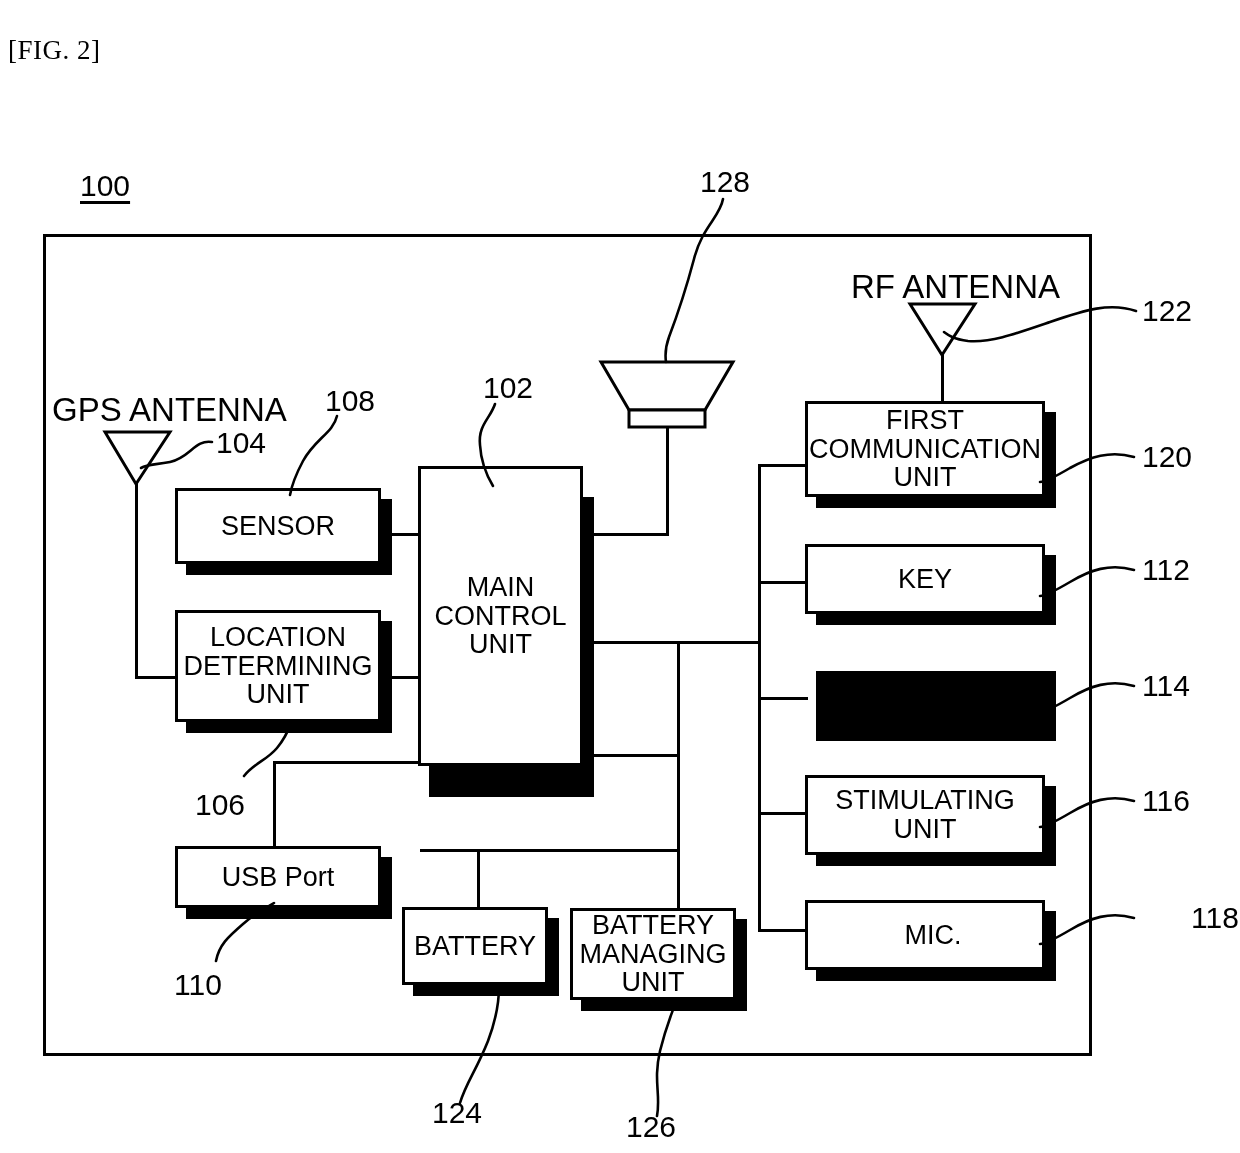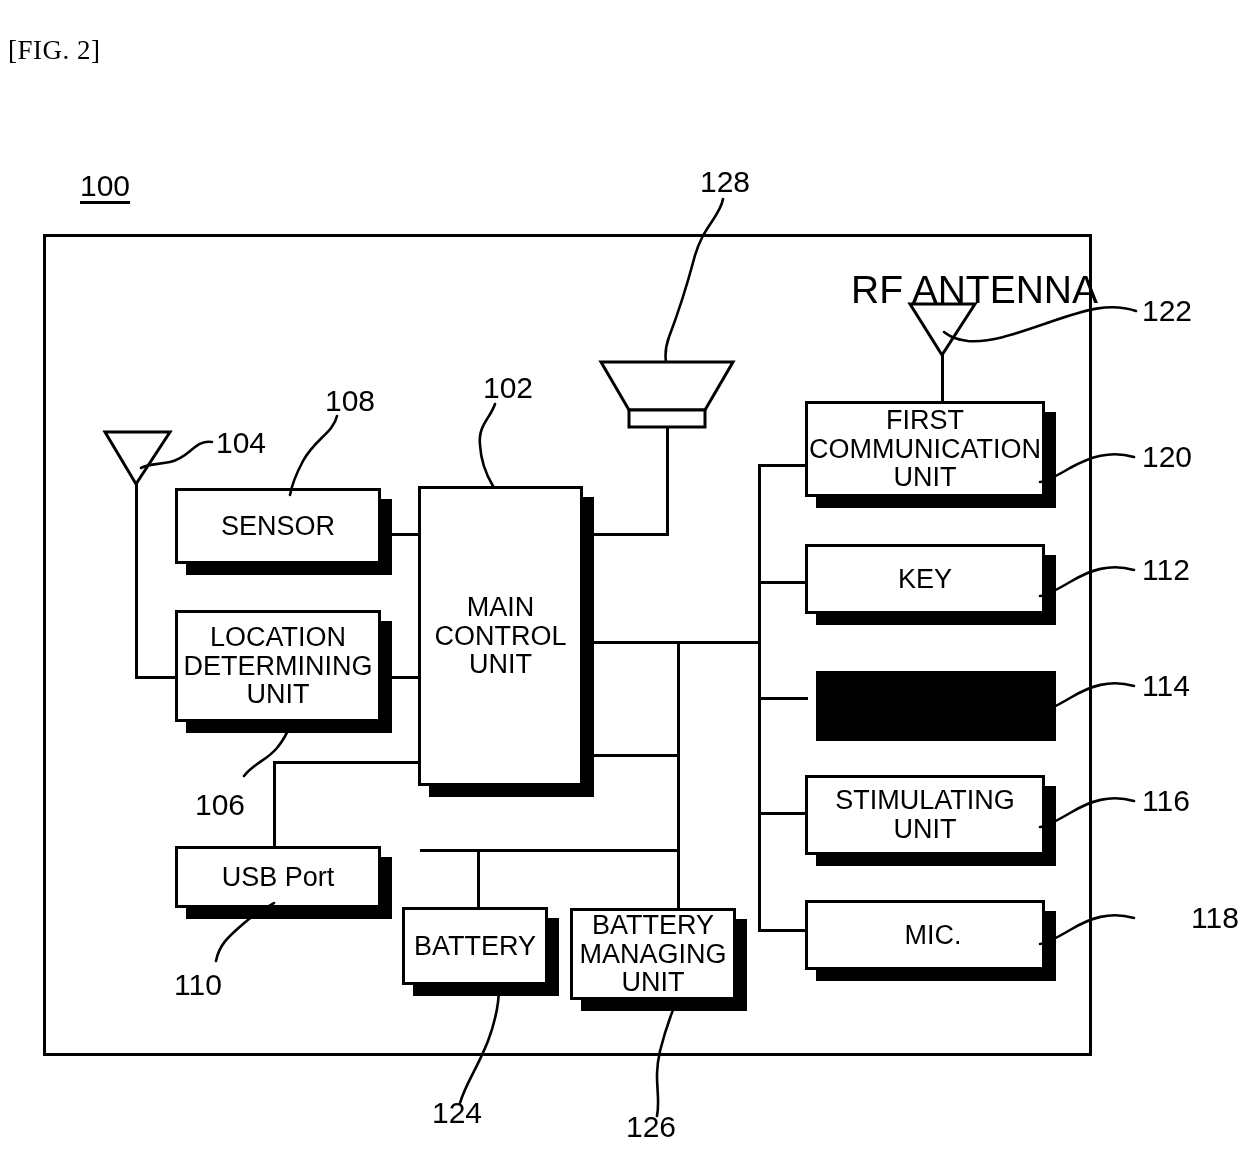"RF ANTENNA" .caption { font-size: 39px -> 33px }
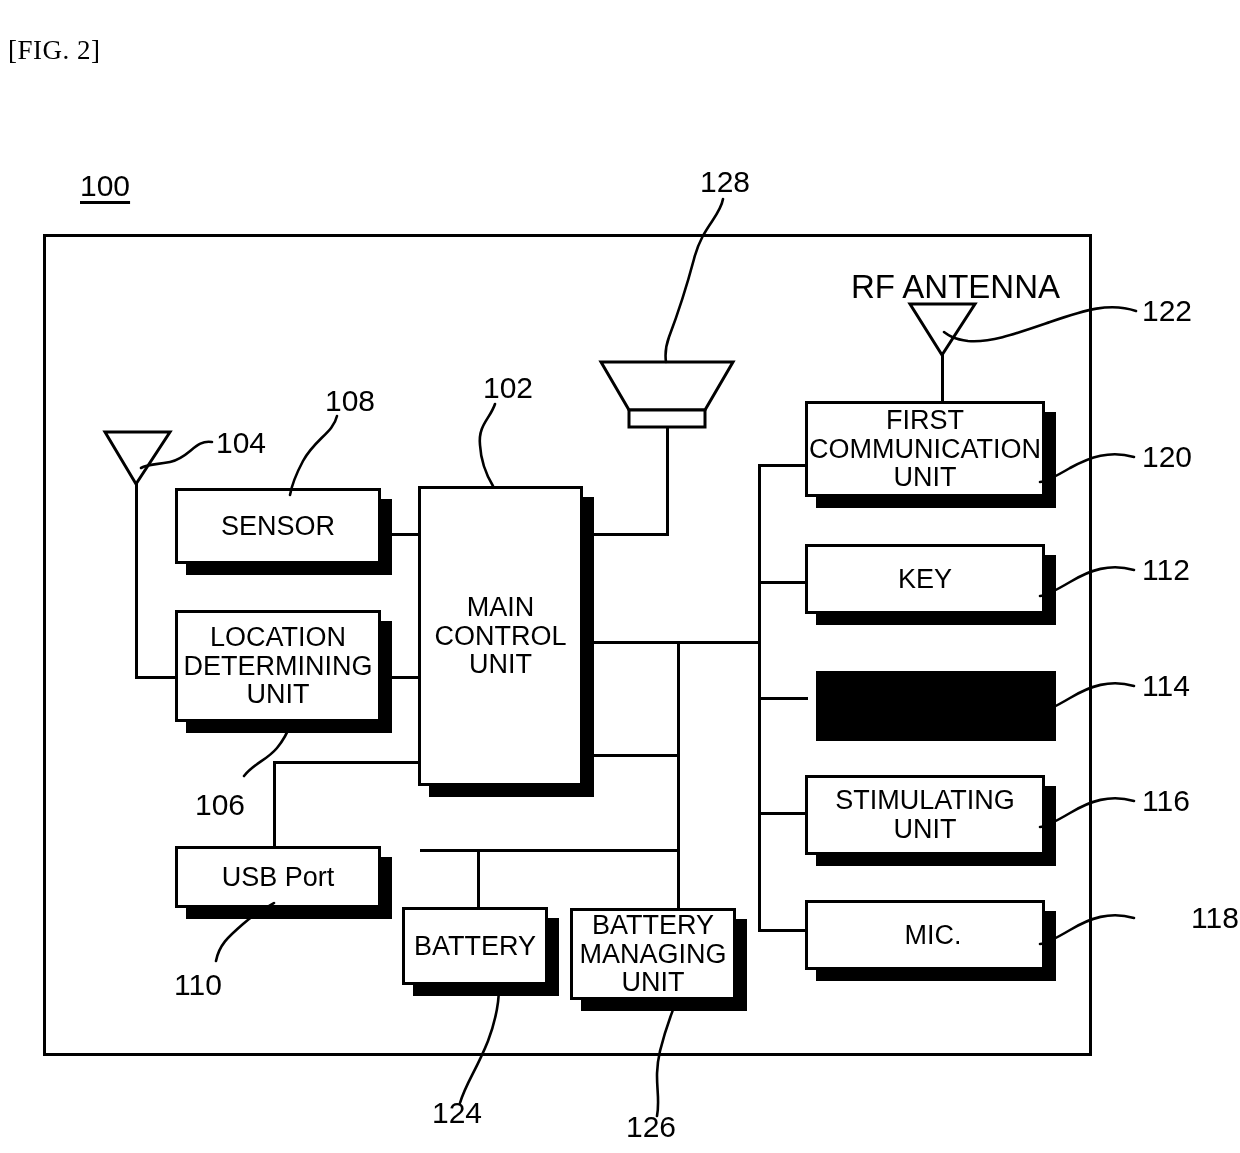"GPS ANTENNA" div.caption { html: none -> <div>GPS ANTENNA</div> }
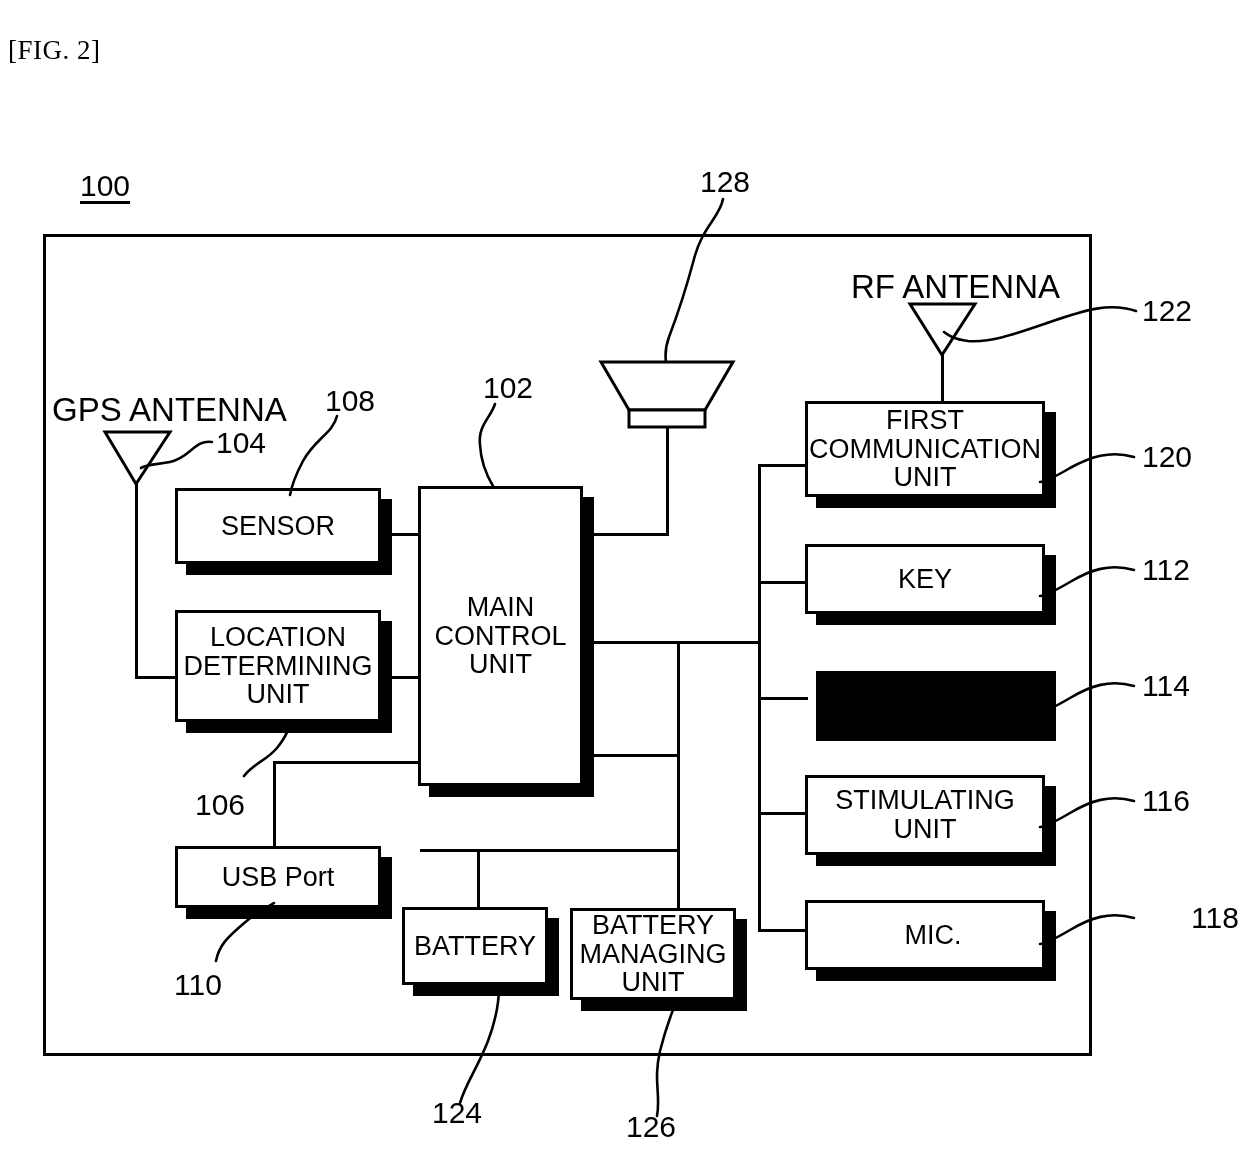"MAIN" div.blk { top: 465px -> 445px }
